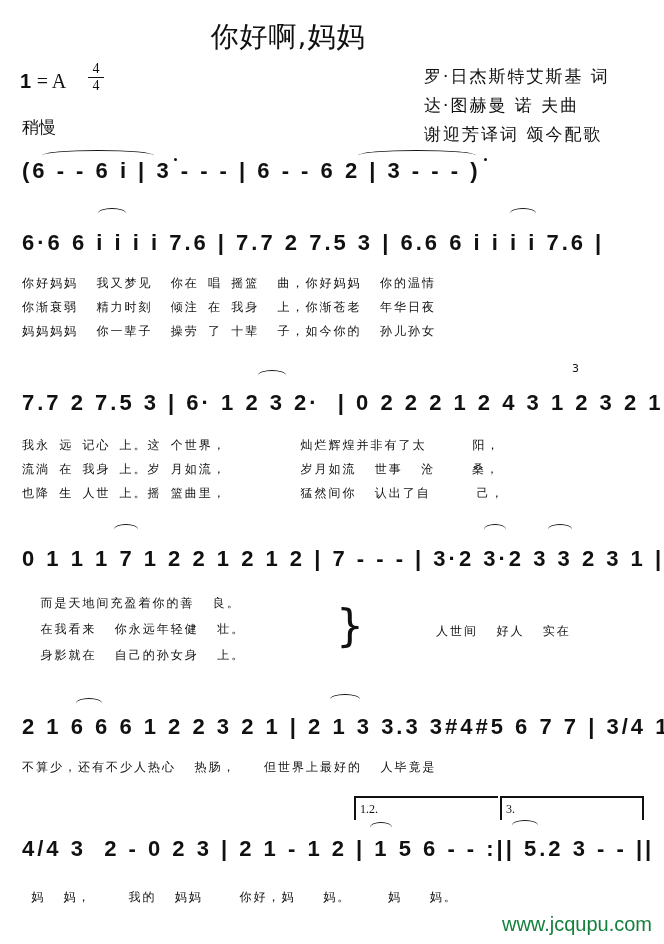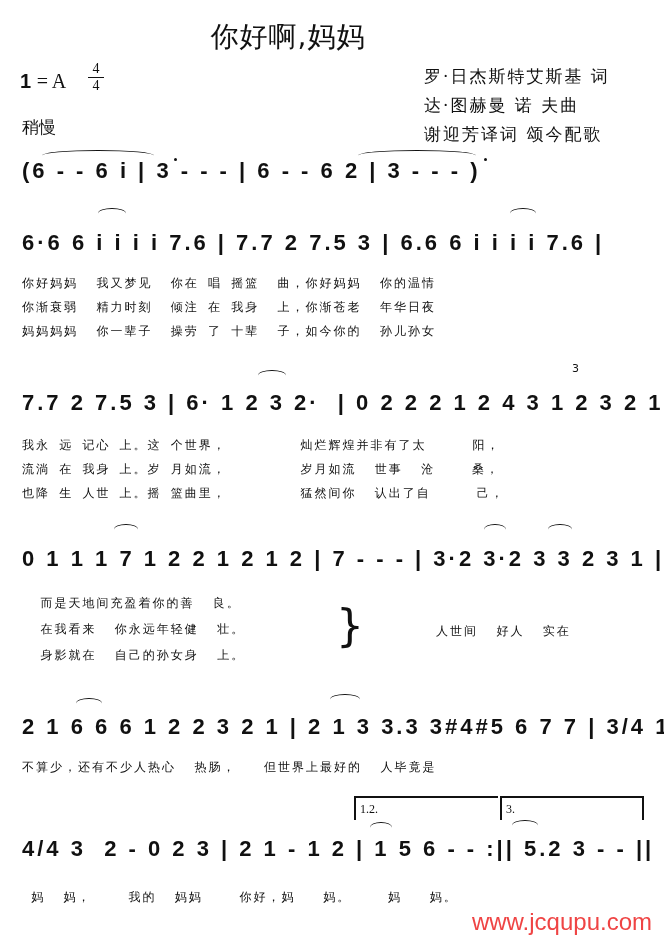"www.jcqupu.com" .watermark { color: #ef4444 -> #15803d; font-size: 24px -> 20px }
